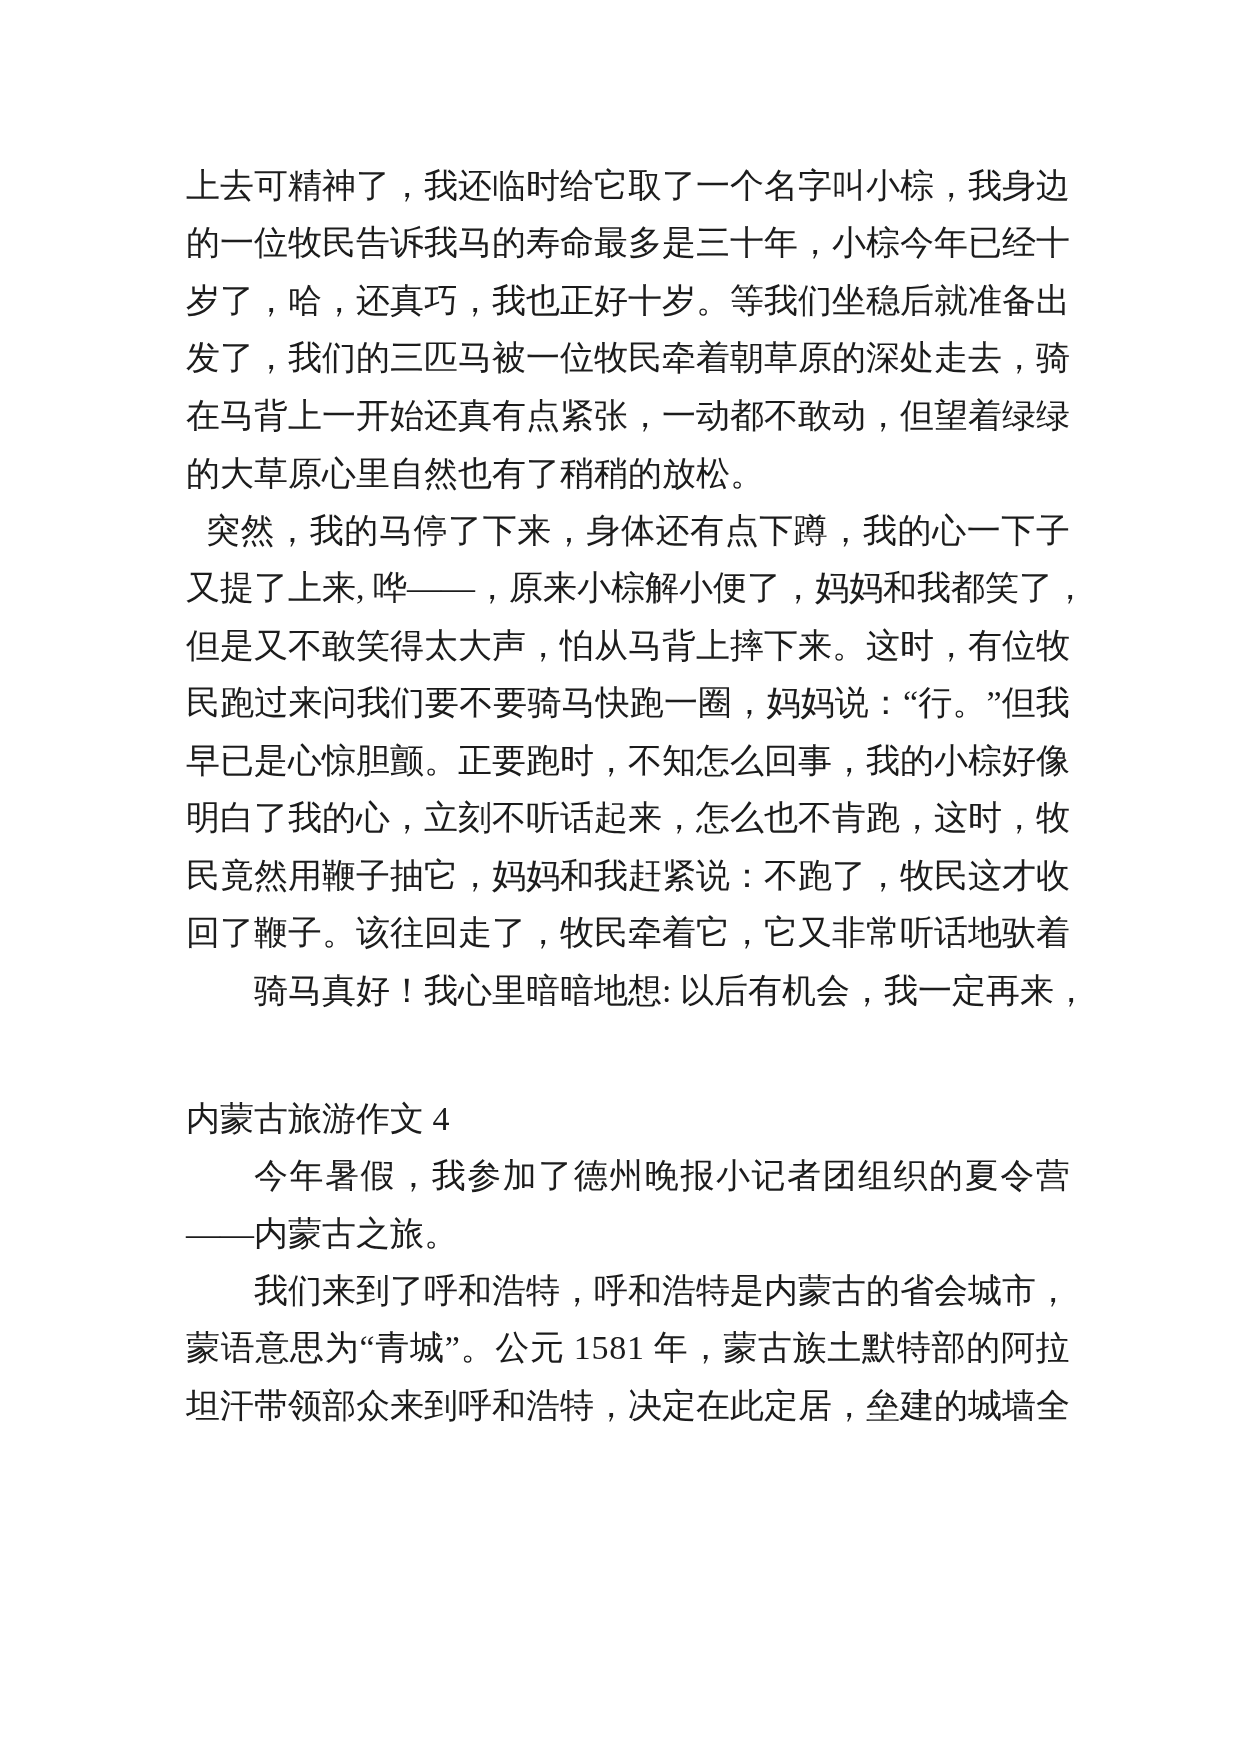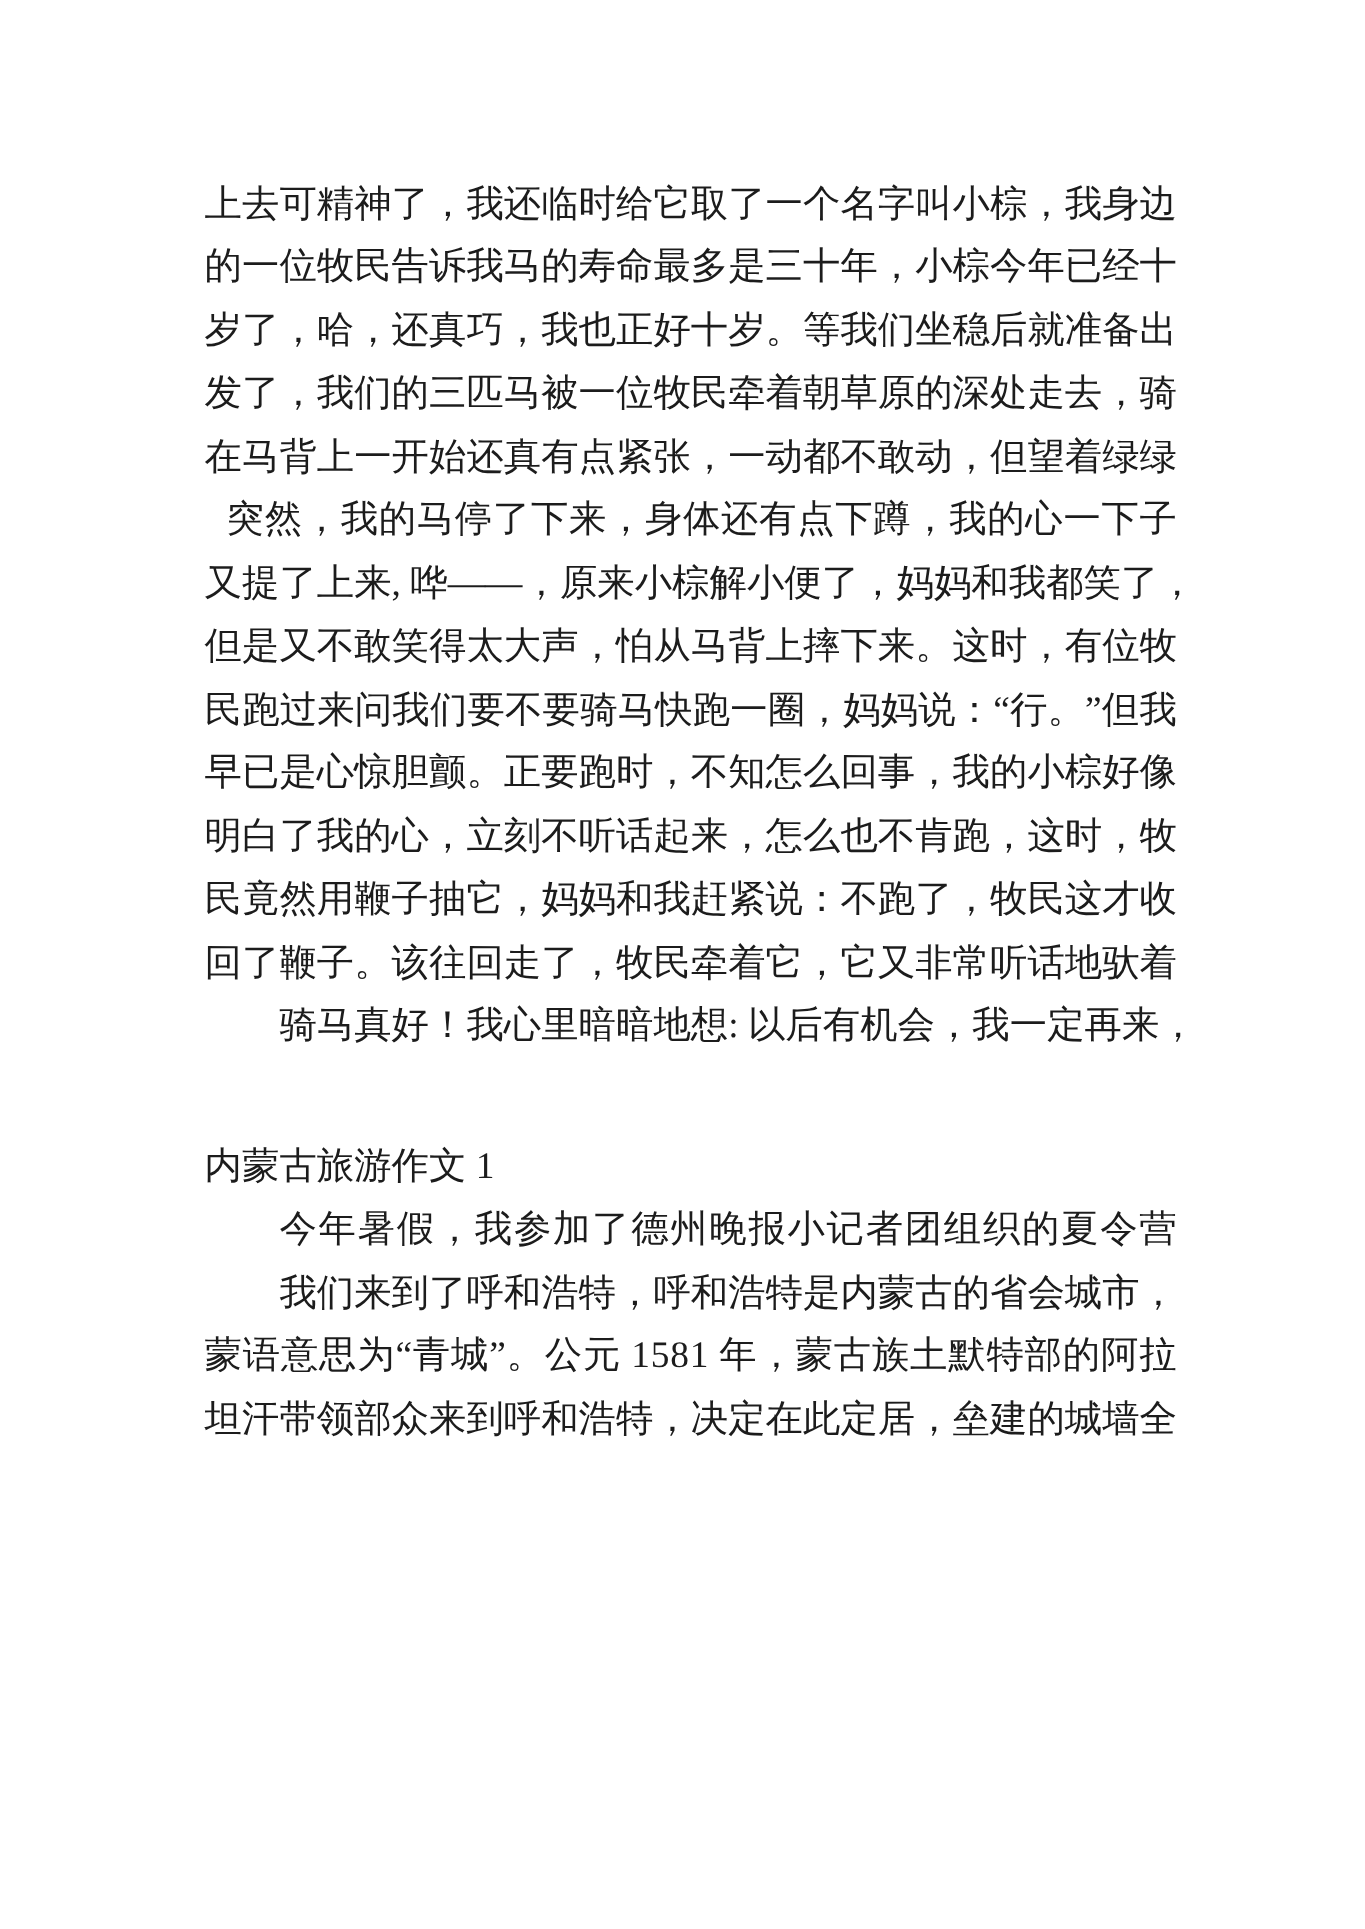"的大草原心里自然也有了稍稍的放松。" div.line { html: none -> <div>的大草原心里自然也有了稍稍的放松。</div> }
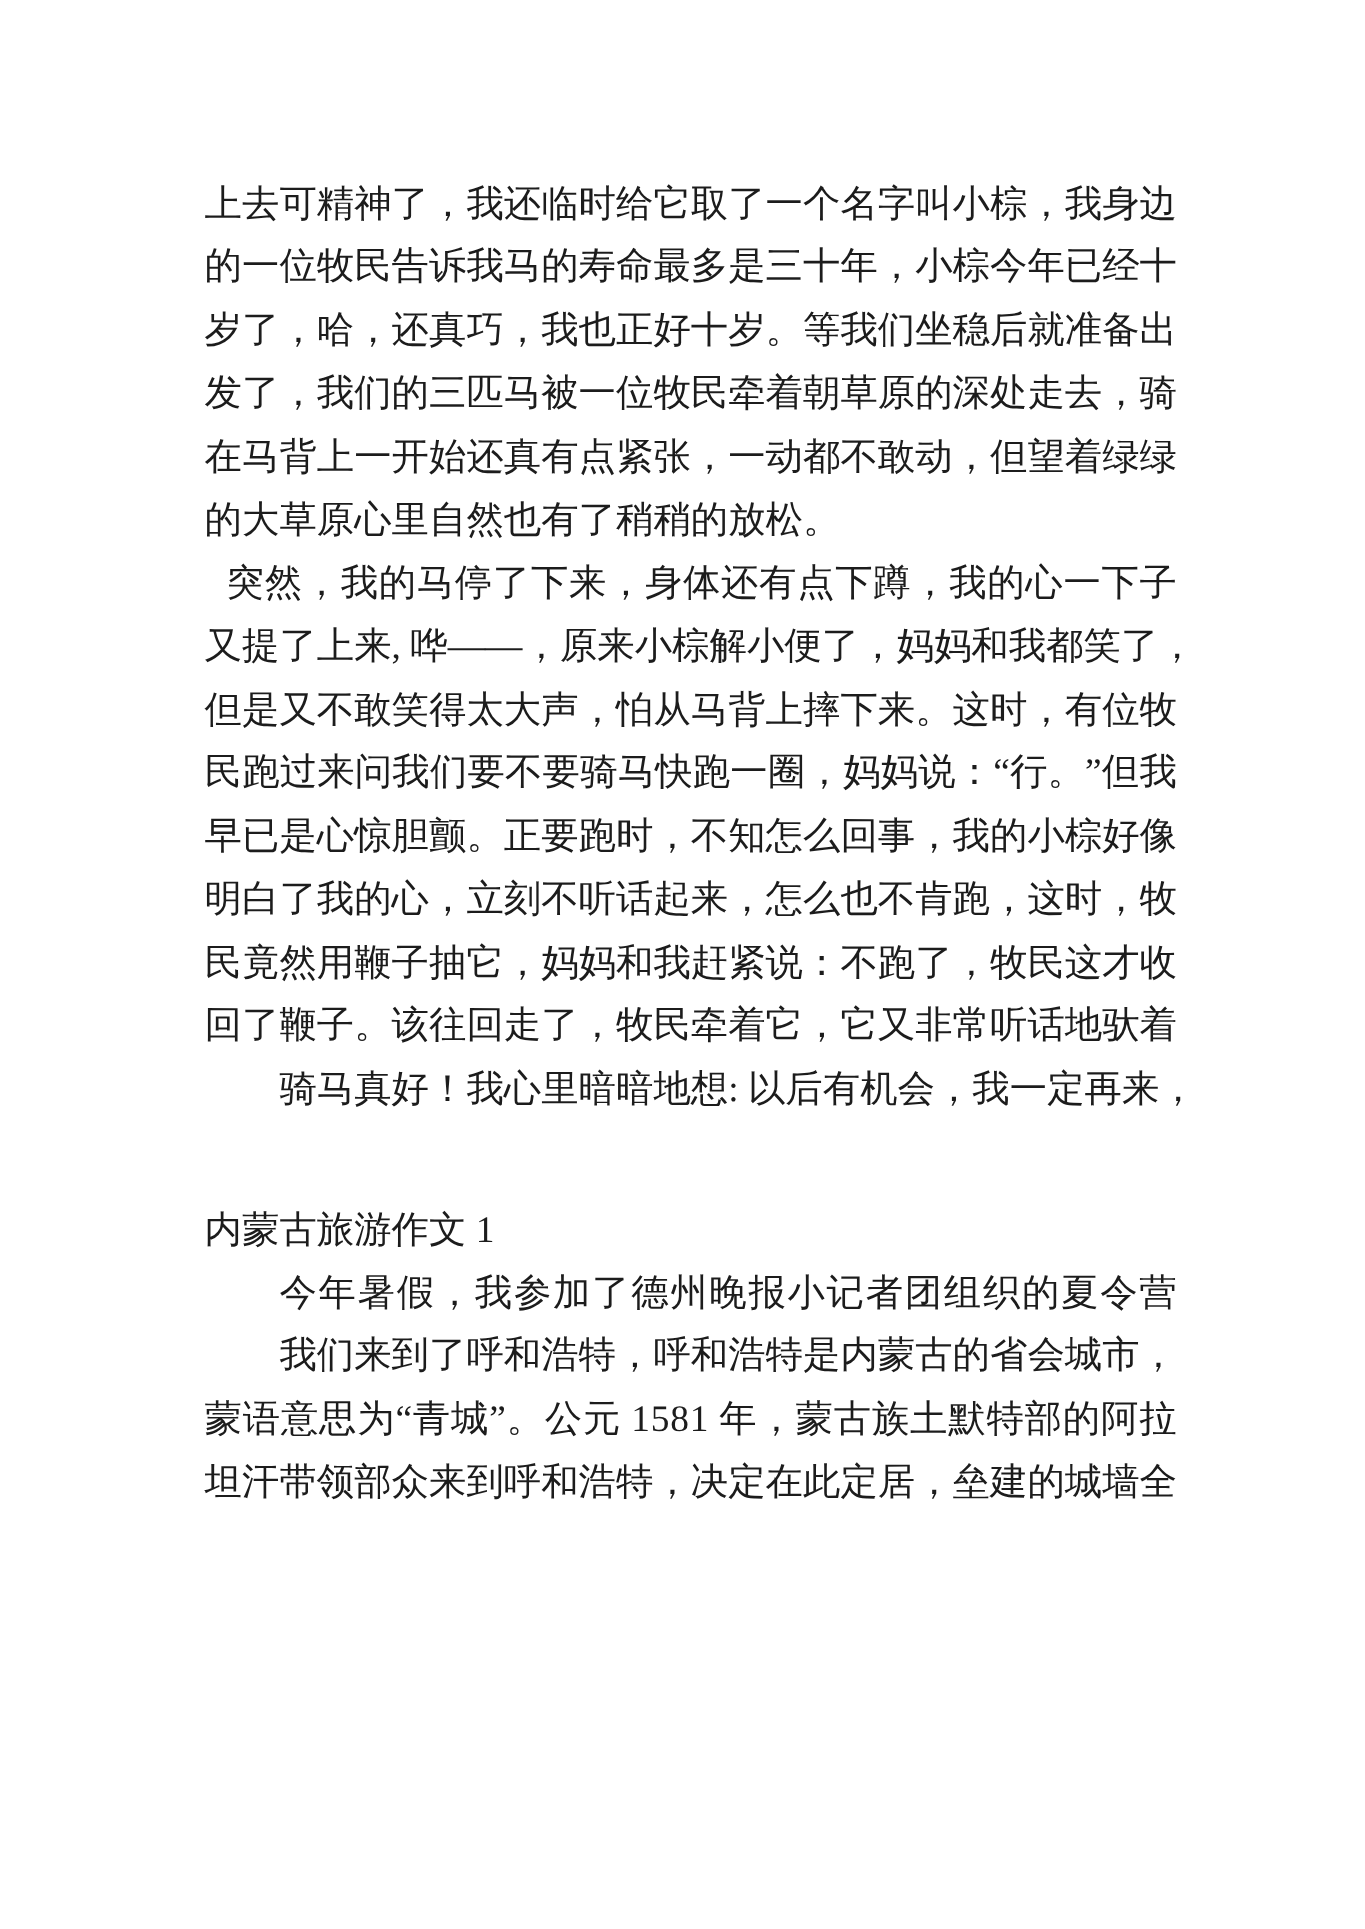"内蒙古旅游作文 1" div.line { text: 1 -> 4 }
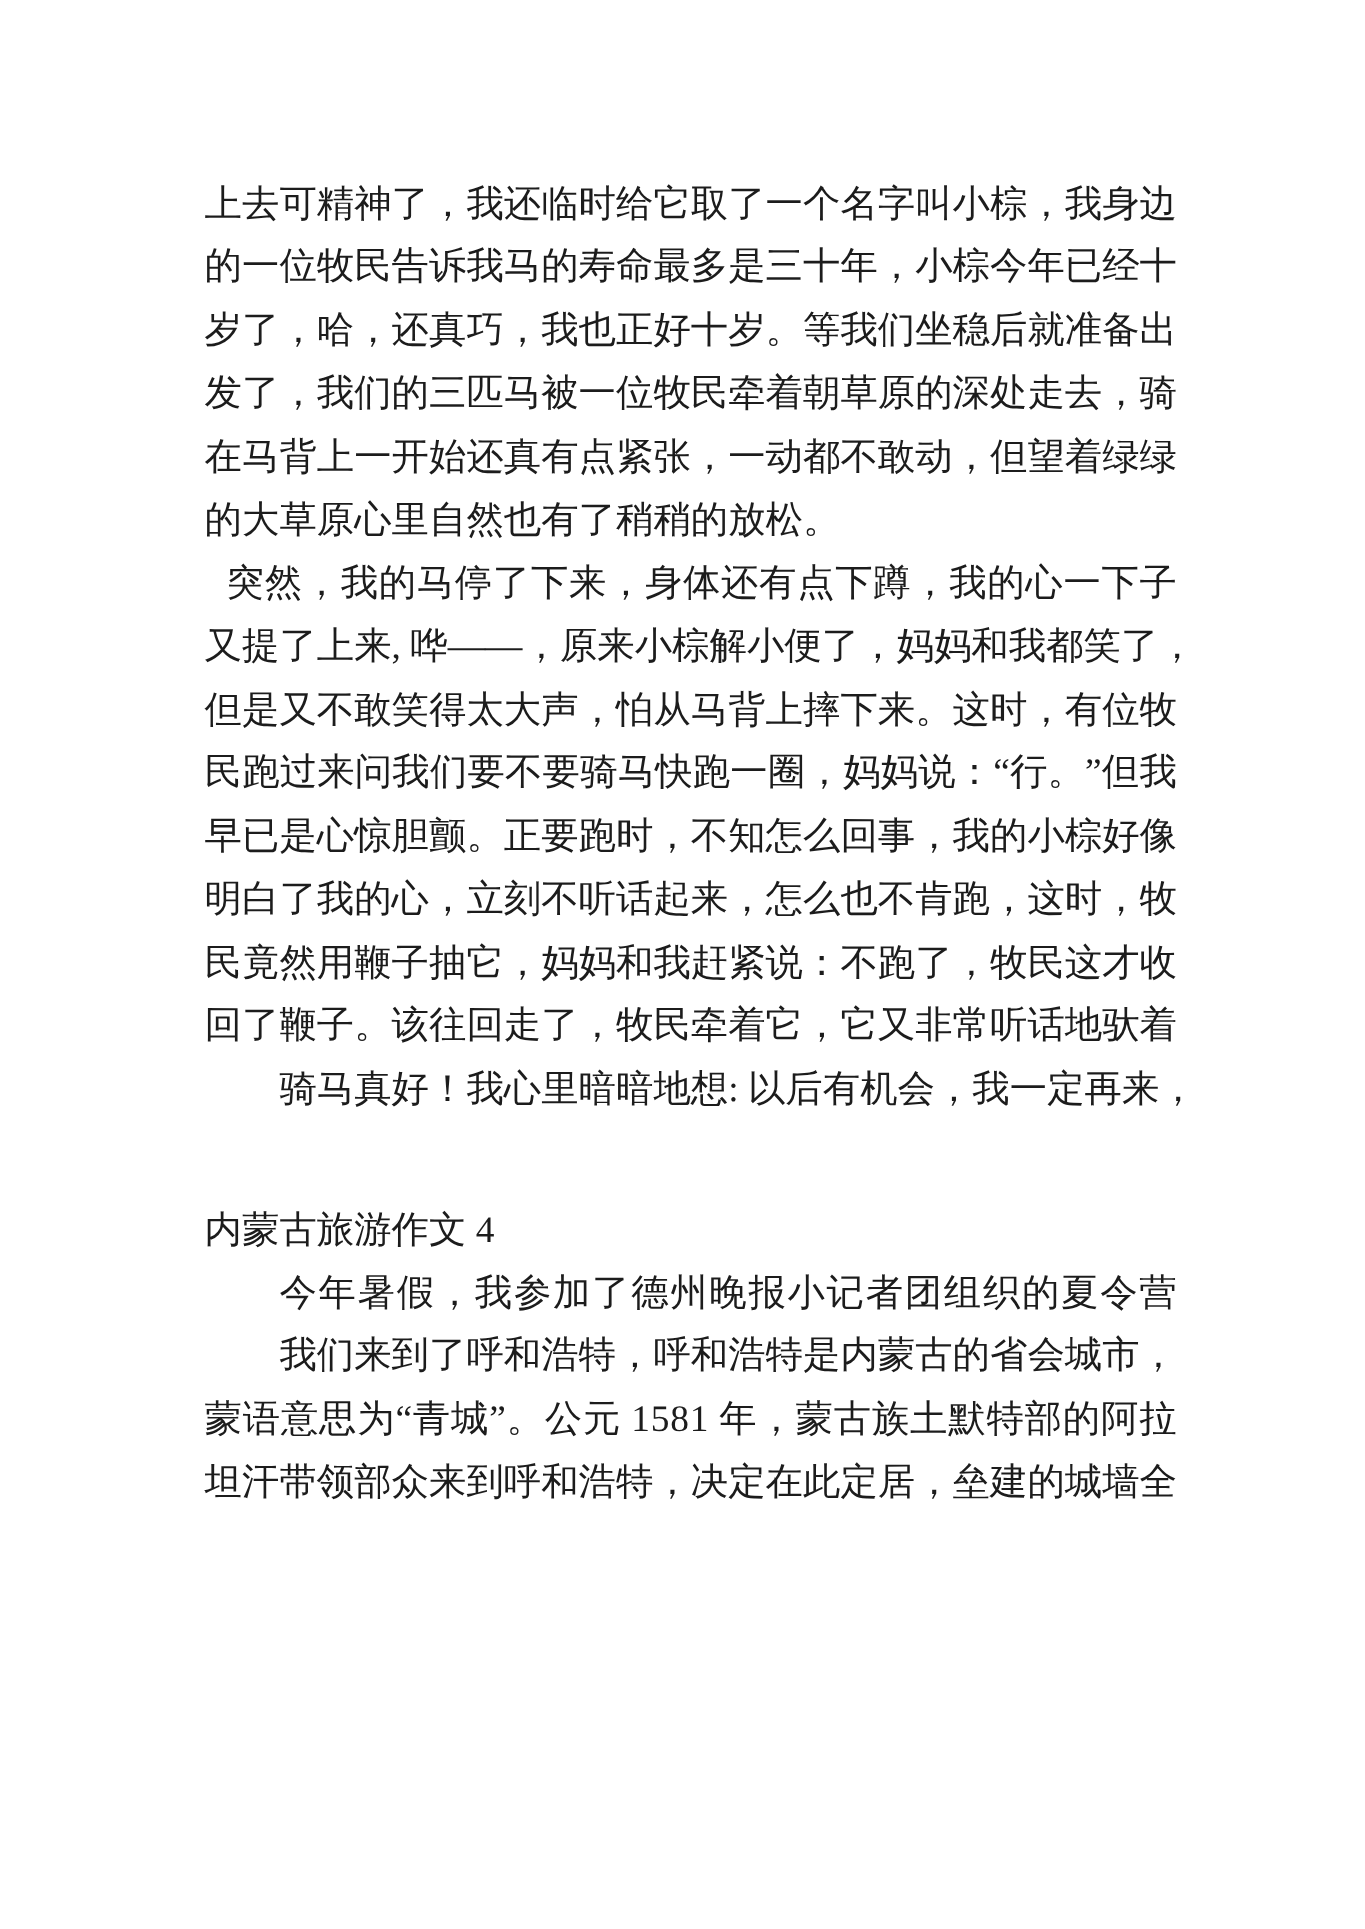"——内蒙古之旅。" div.line { html: none -> <div>——内蒙古之旅。</div> }
